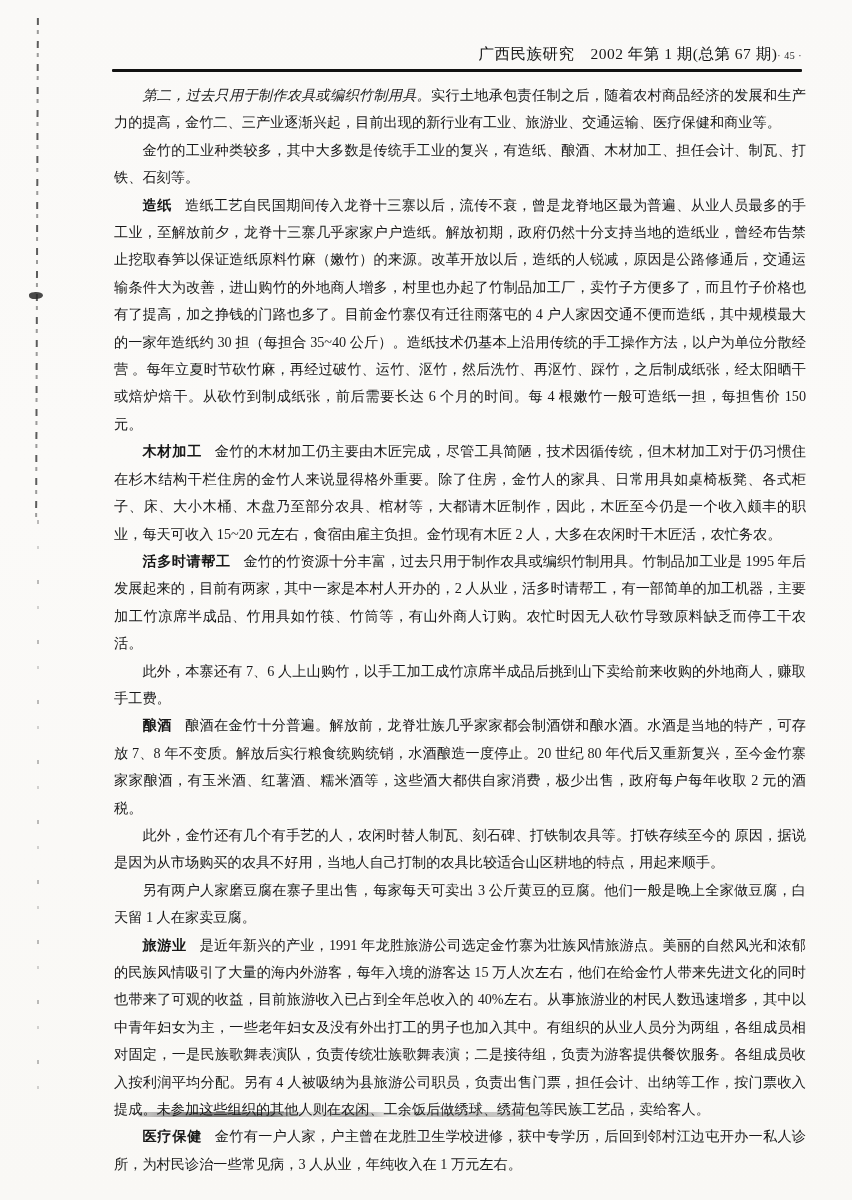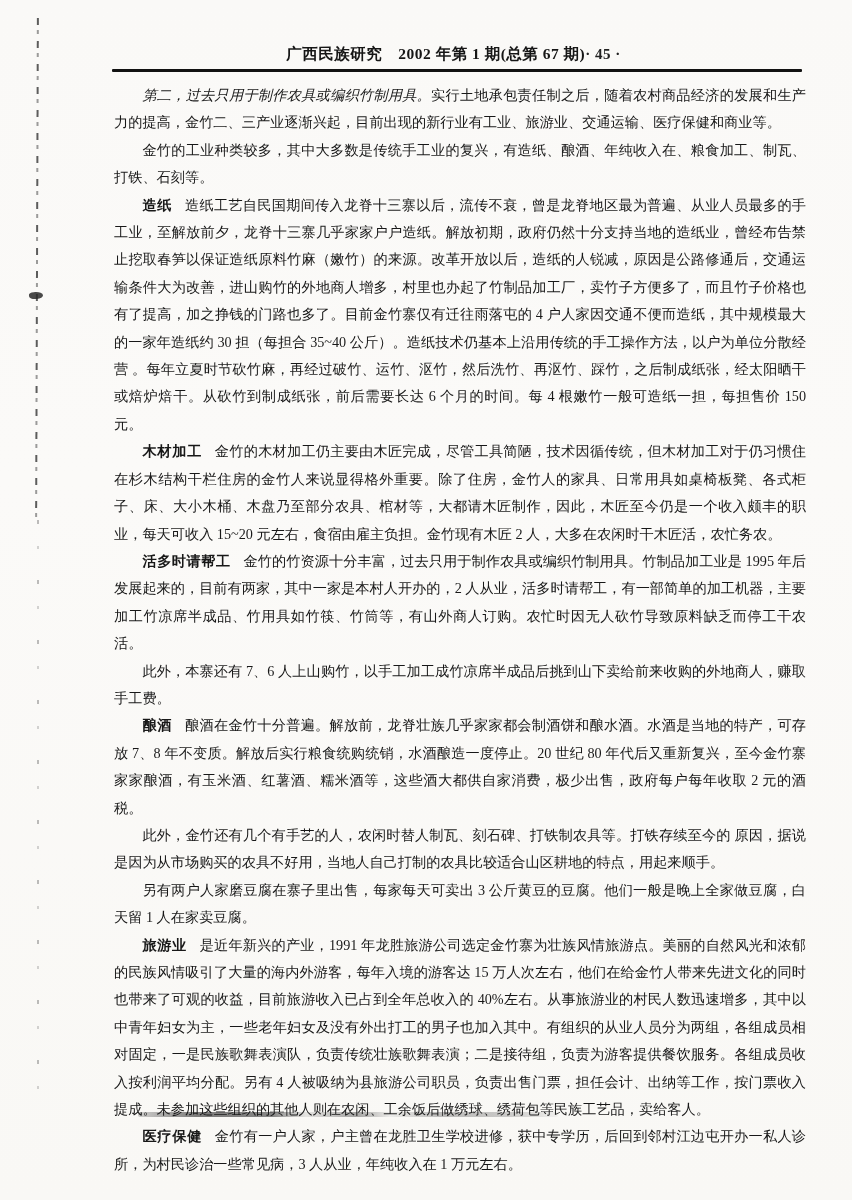"广西民族研究 2002 年第 1 期(总第" .header { font-weight: bold -> none; justify-content: center -> flex-end }
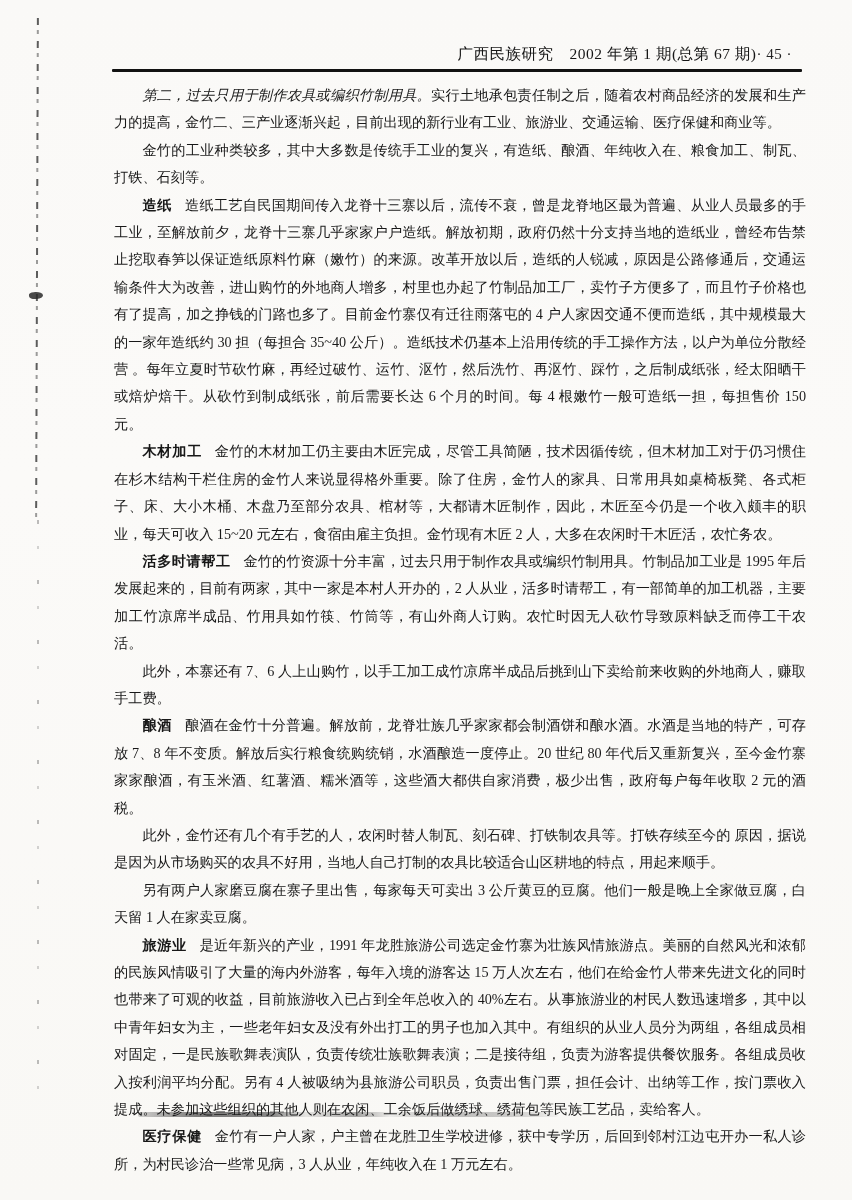"· 45 ·" .header .pageno { font-size: 15px -> 10px; margin-right: 10px -> 0 }
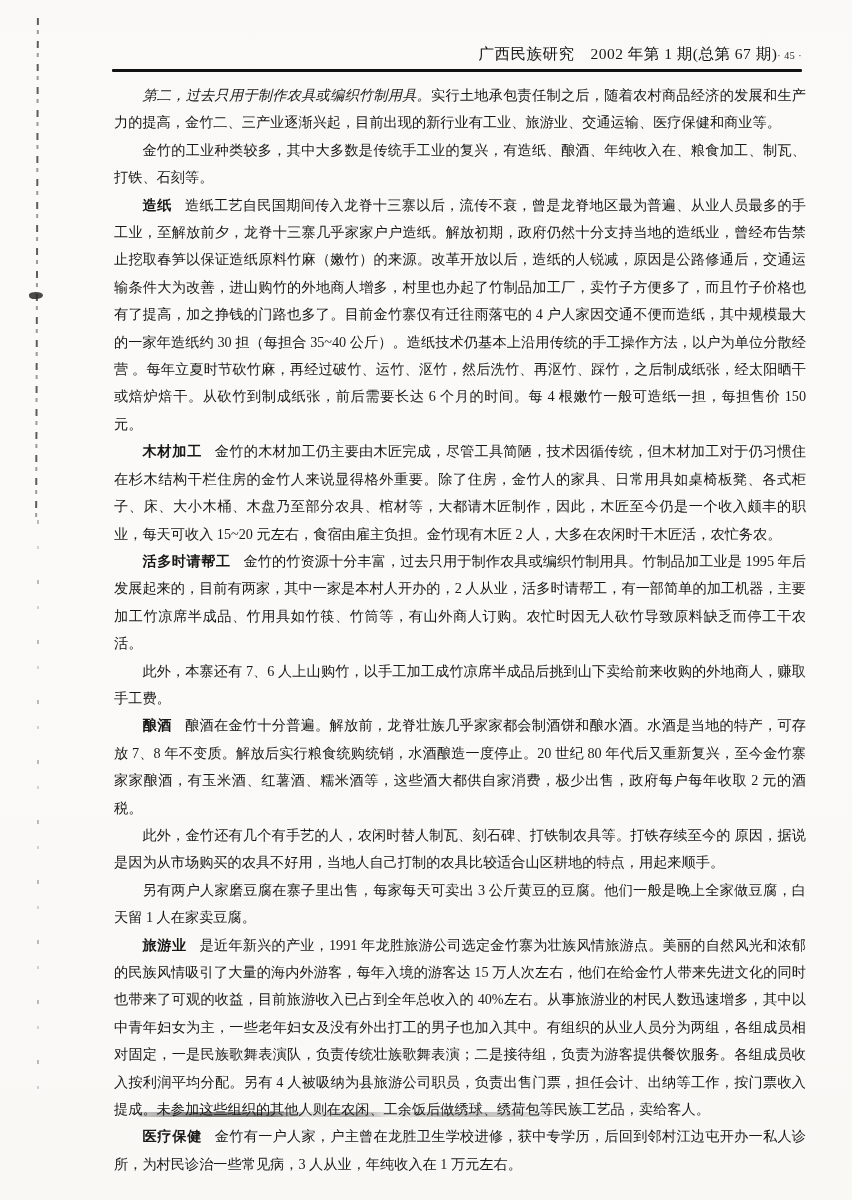"金竹的工业种类较多，其中大多数是传统手工业的复兴，有造纸、酿酒、年纯收入在、粮食" p { text: 年纯收入在、粮食加工 -> 木材加工、担任会计 }
